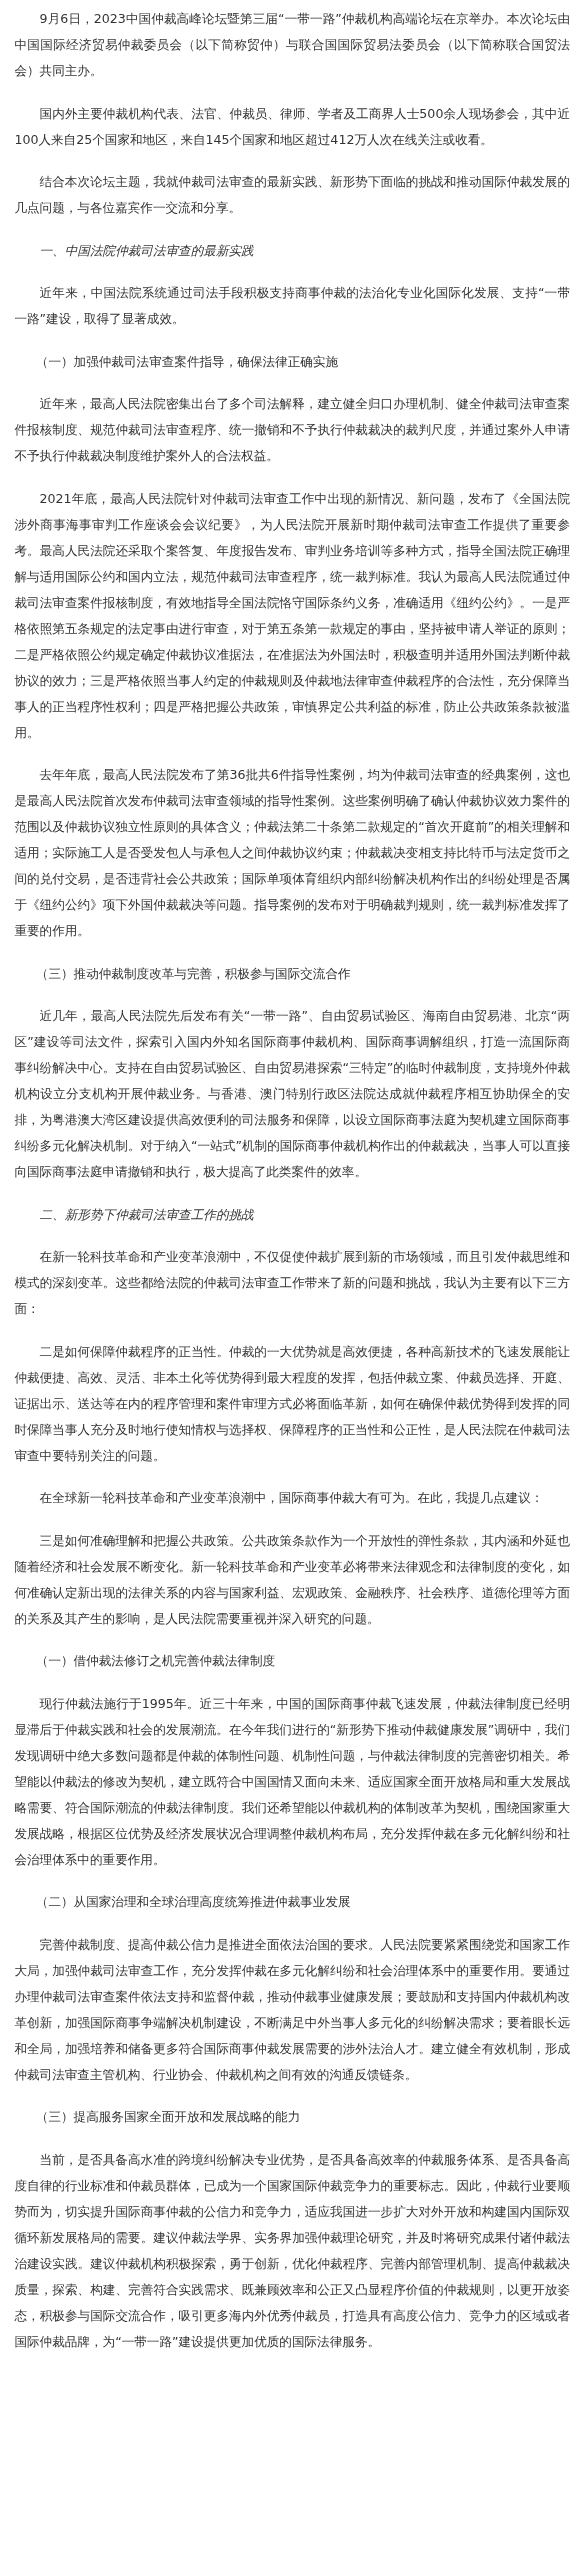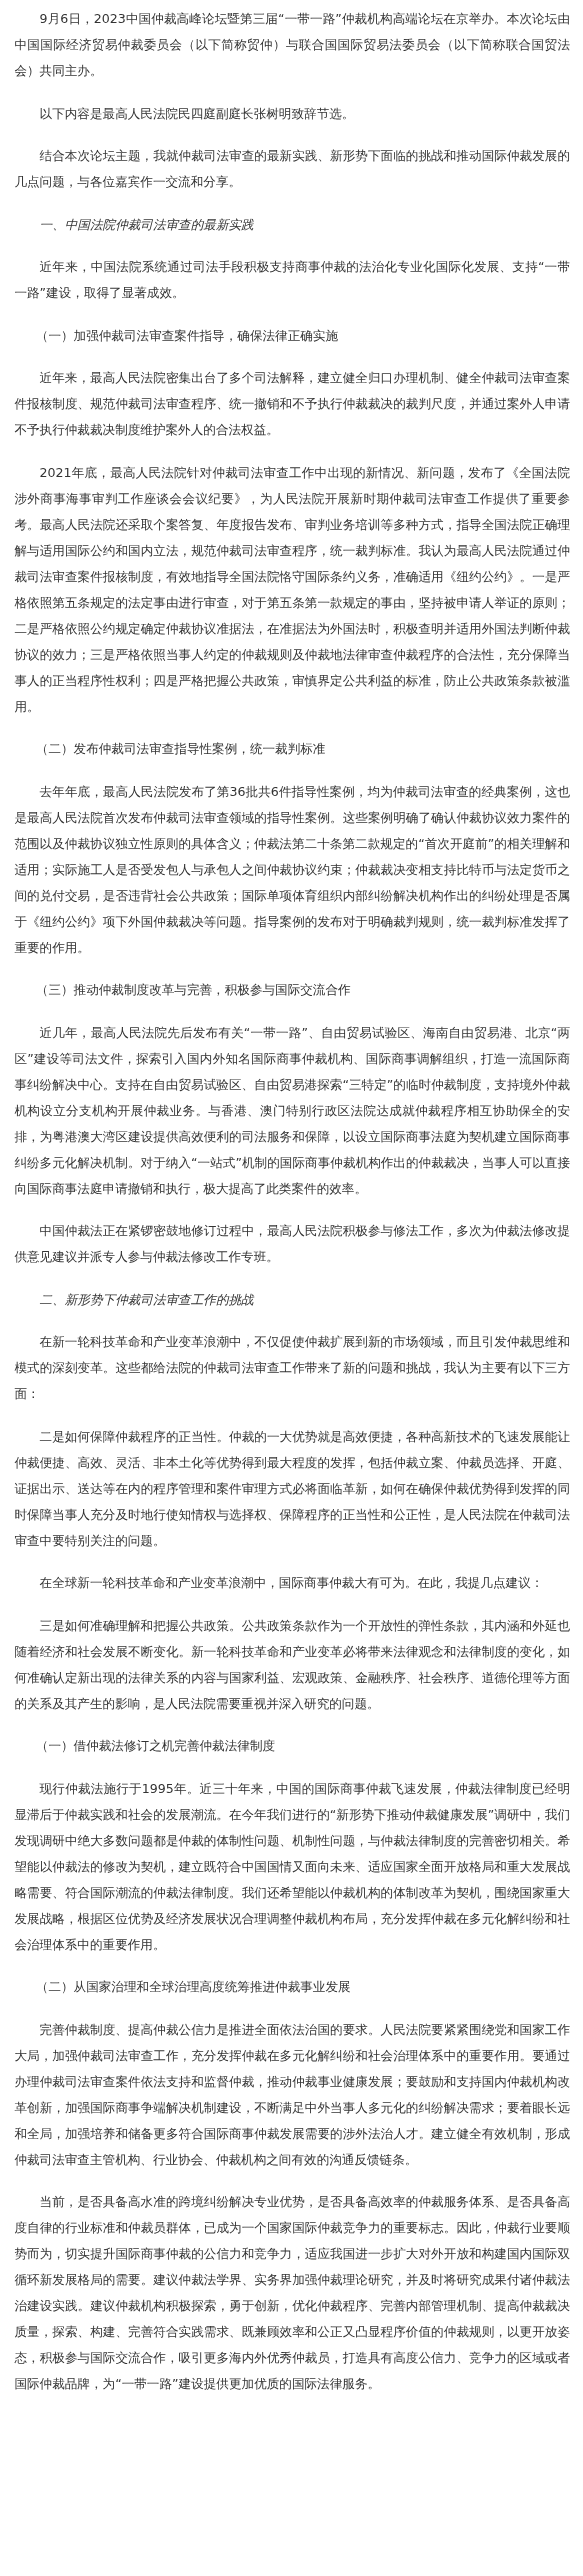"国内外主要仲裁机构代表、法官、仲裁员、律师、学者及工商界人士500余人现场参会，" p { html: none -> <p>国内外主要仲裁机构代表、法官、仲裁员、律师、学者及工商界人士500余人现场参会，其中近100人来自25个国家和地区，来自145个国家和地区超过412万人次在线关注或收看。</p> }
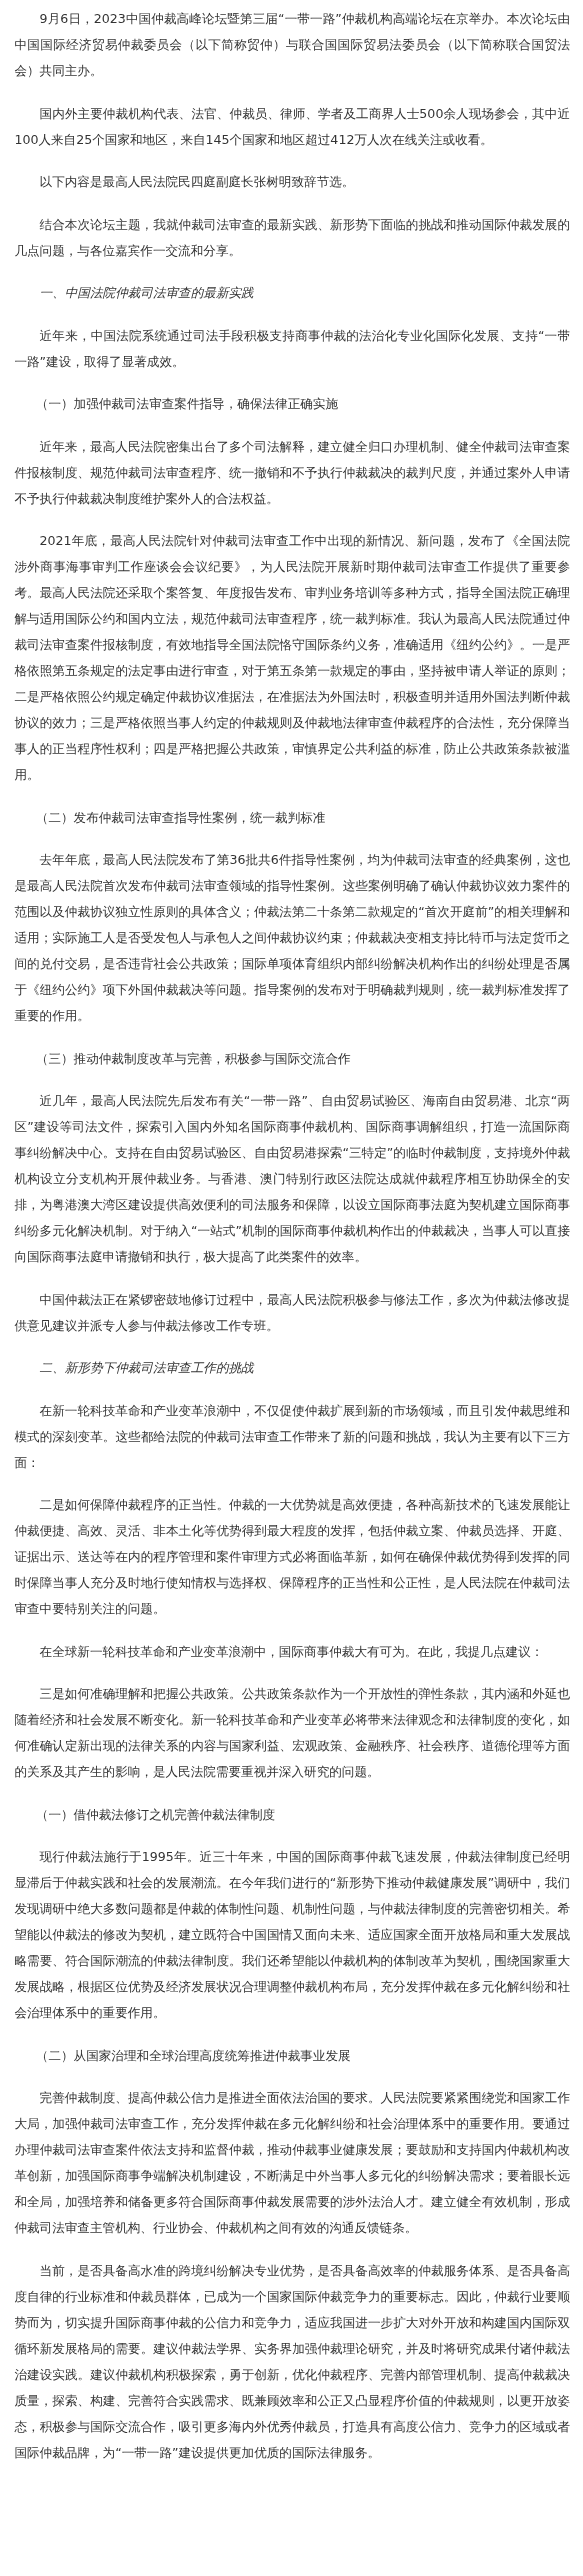"以下内容是最高人民法院民四庭副庭长张树明致辞节选。" p { html: <p>以下内容是最高人民法院民四庭副庭长张树明致辞节选。</p> -> none }
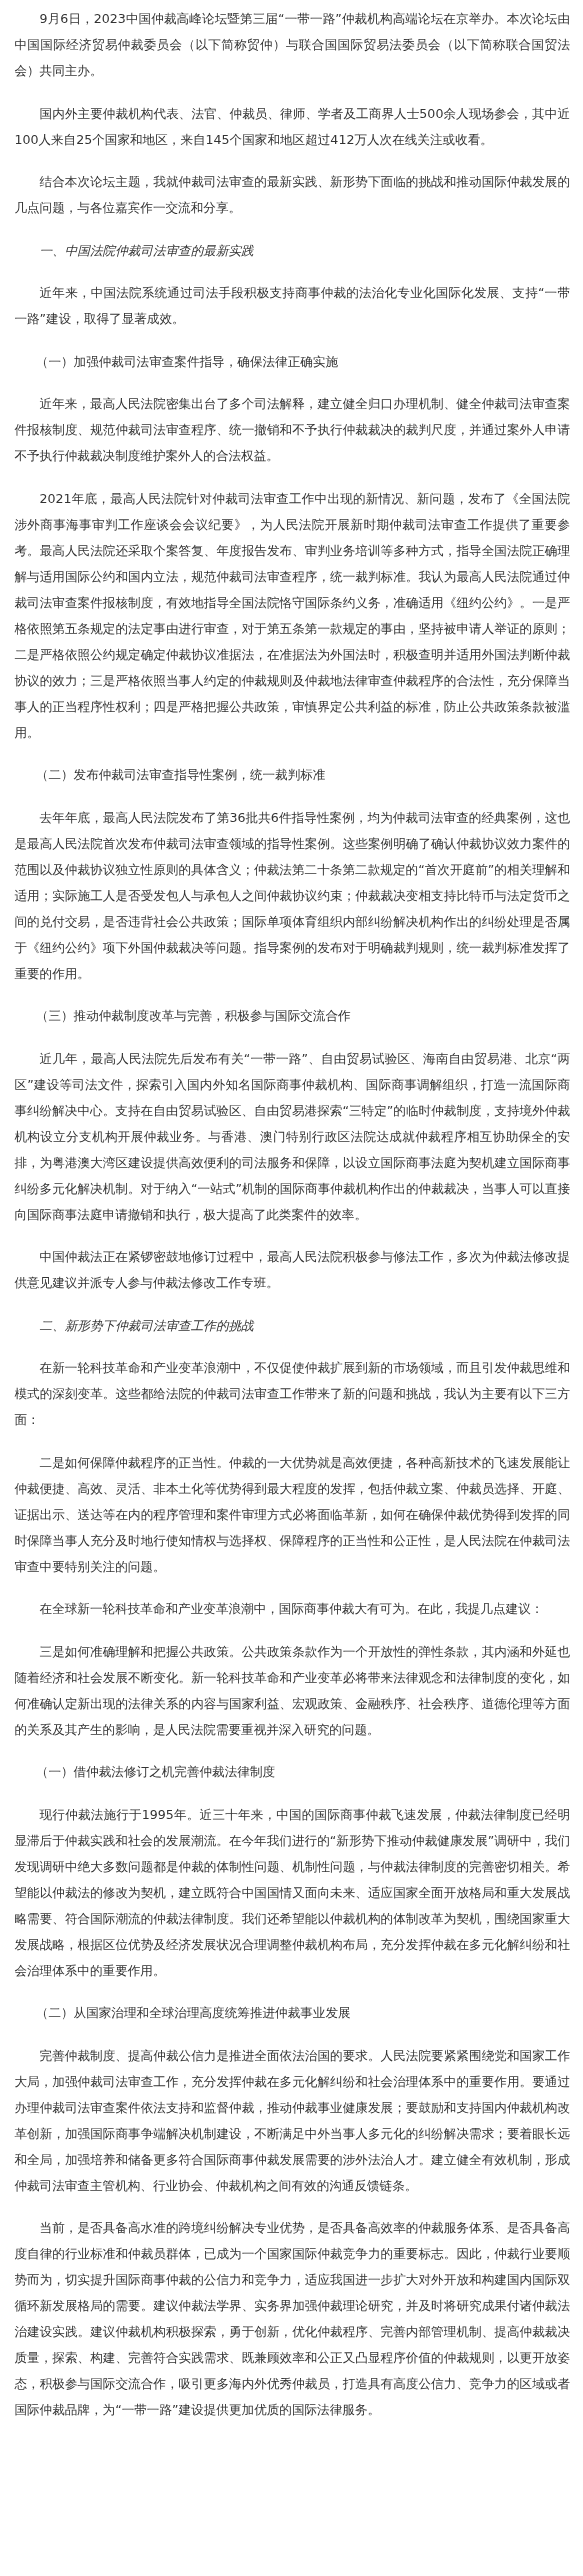"（二）发布仲裁司法审查指导性案例，统一裁判标准" p.subheading { html: <p>（二）发布仲裁司法审查指导性案例，统一裁判标准</p> -> none }
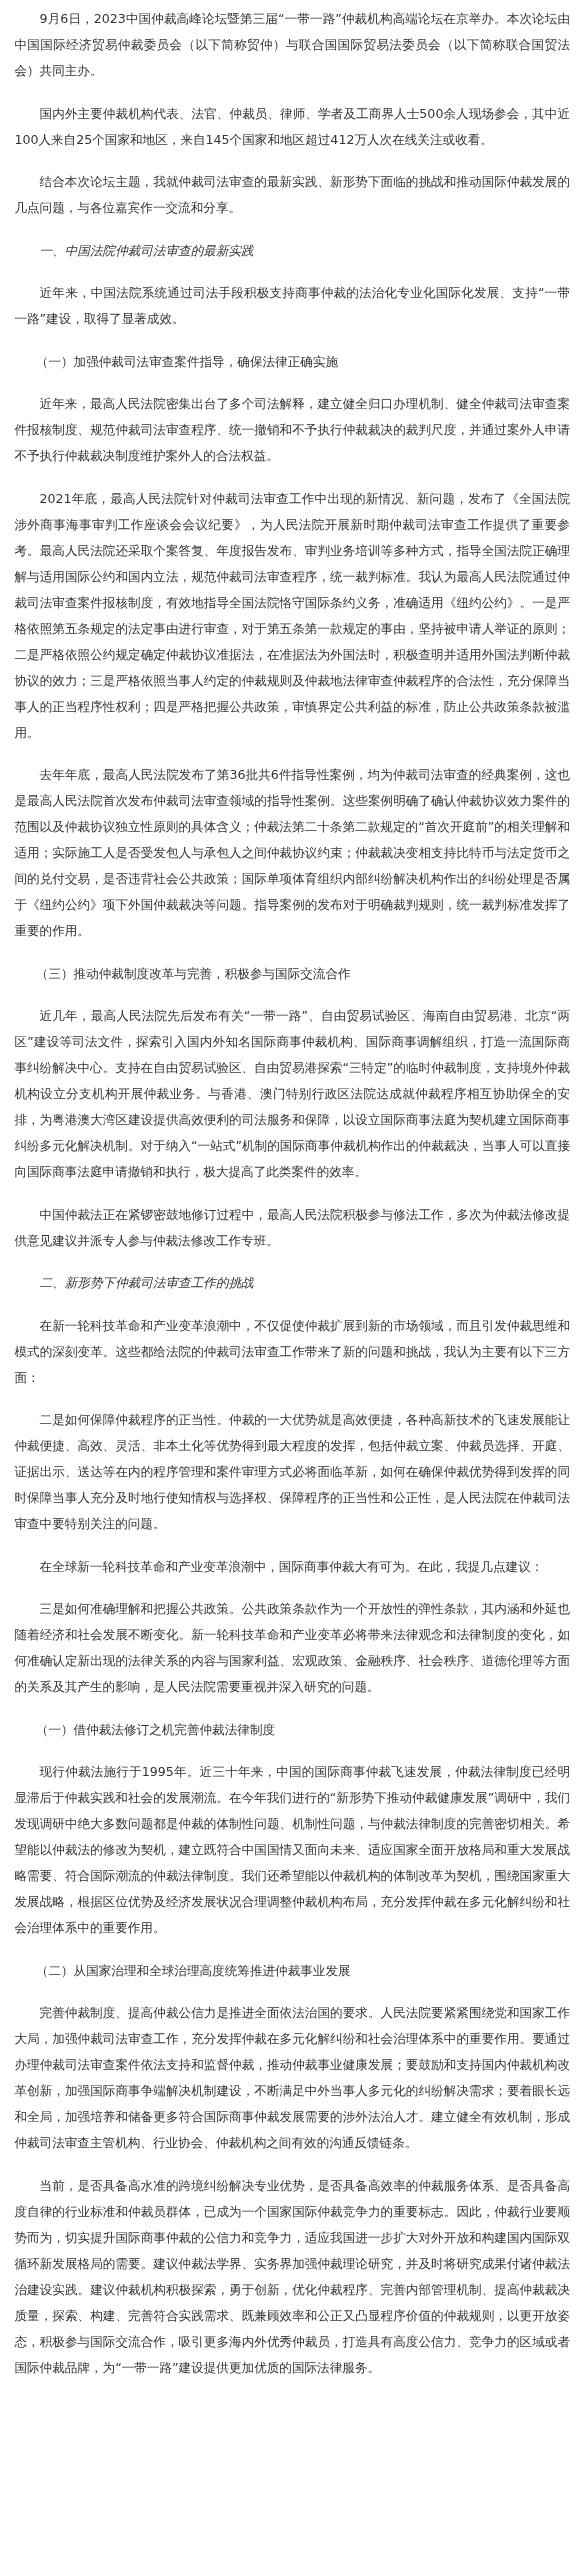"中国仲裁法正在紧锣密鼓地修订过程中，最高人民法院积极参与修法工作，多次为仲裁法修" p { html: <p>中国仲裁法正在紧锣密鼓地修订过程中，最高人民法院积极参与修法工作，多次为仲裁法修改提供意见建议并派专人参与仲裁法修改工作专班。</p> -> none }
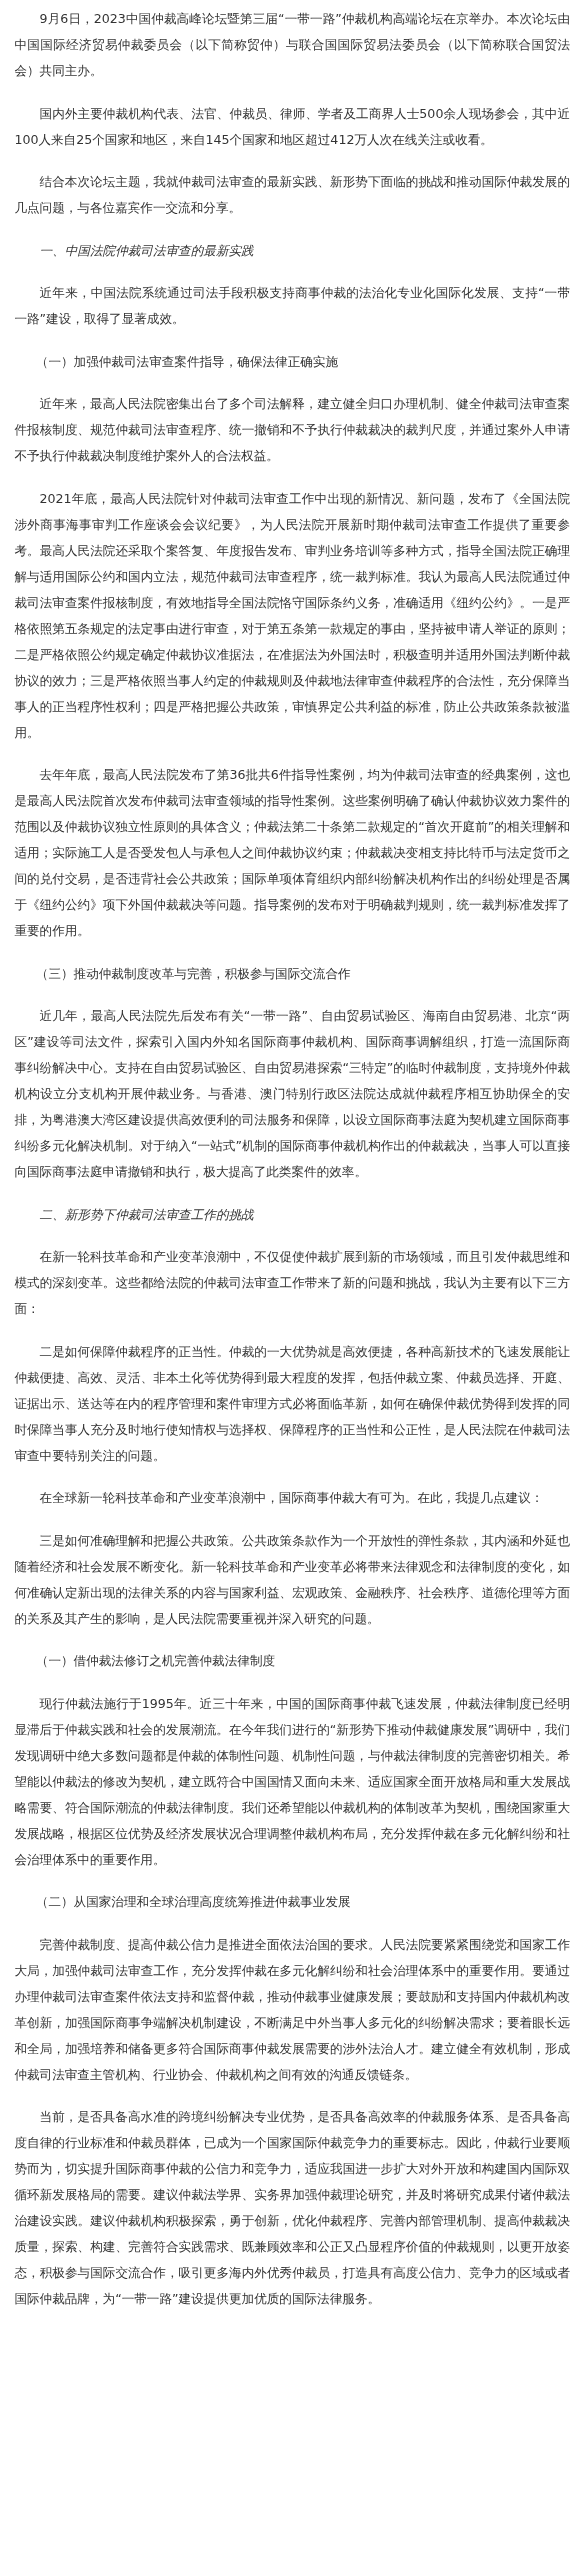"（三）提高服务国家全面开放和发展战略的能力" p.subheading { html: none -> <p>（三）提高服务国家全面开放和发展战略的能力</p> }
